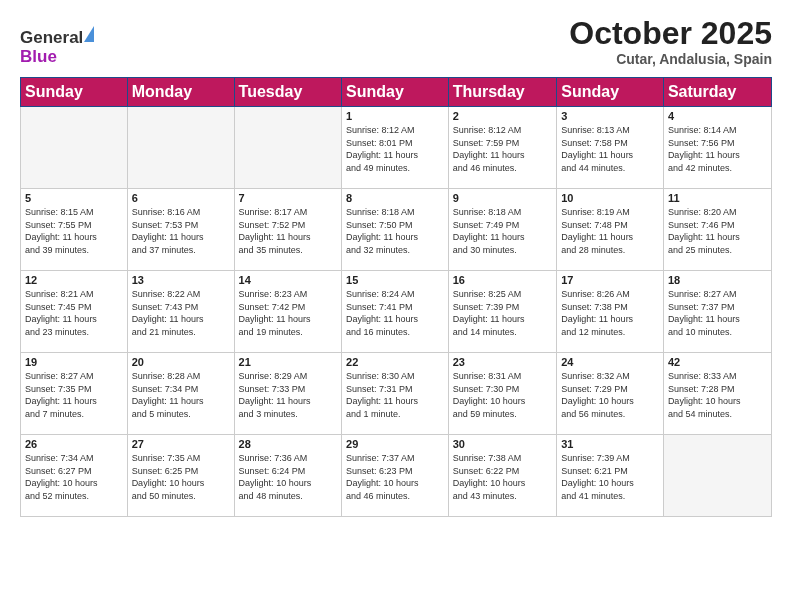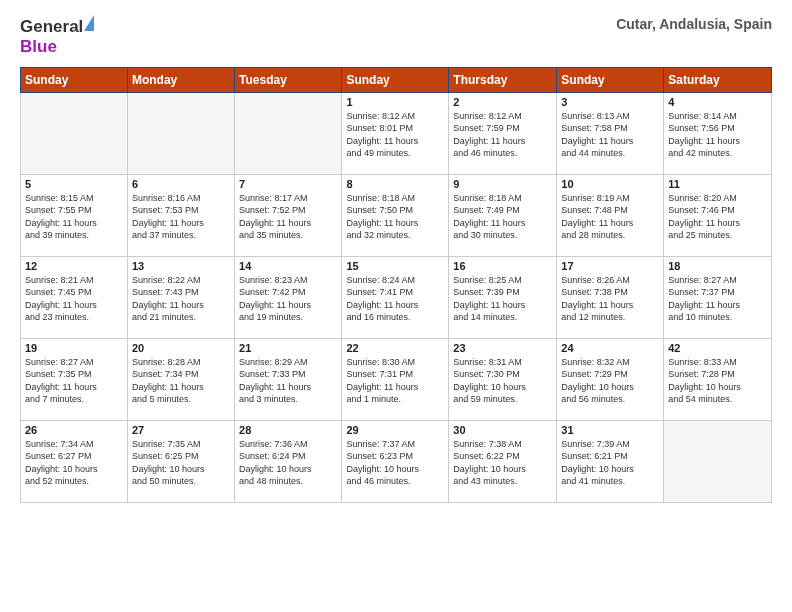"General" .header { align-items: flex-start -> flex-end }
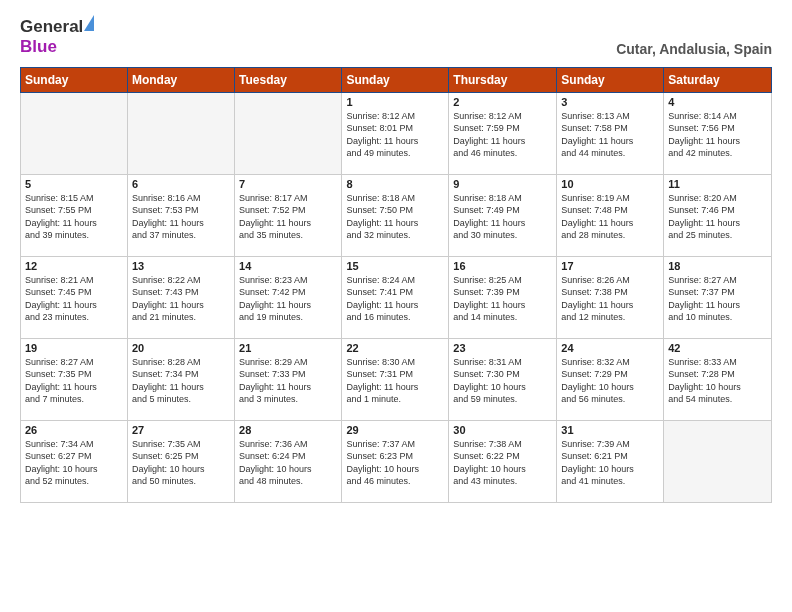"October 2025" h1 { html: none -> <h1>October 2025</h1> }
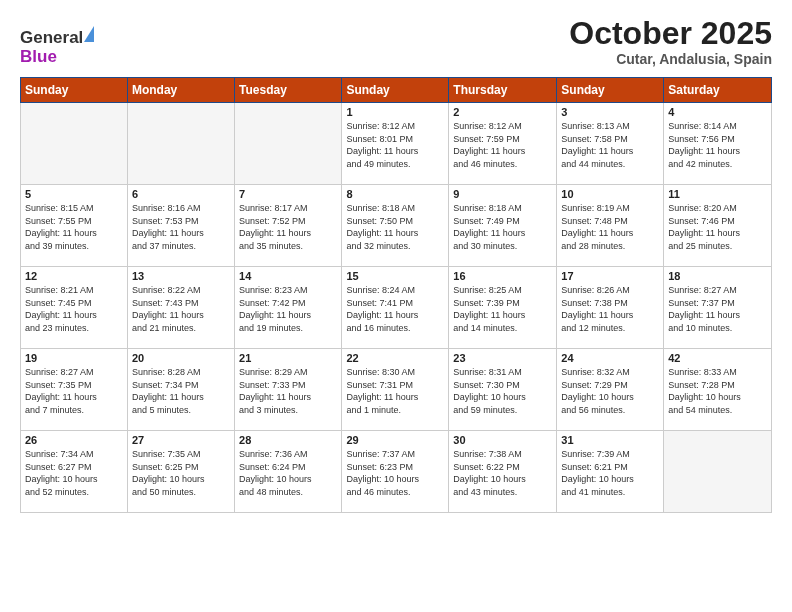"Sunday" .calendar th { background: #c2410c -> #be185d; font-size: 12px -> 16px }
